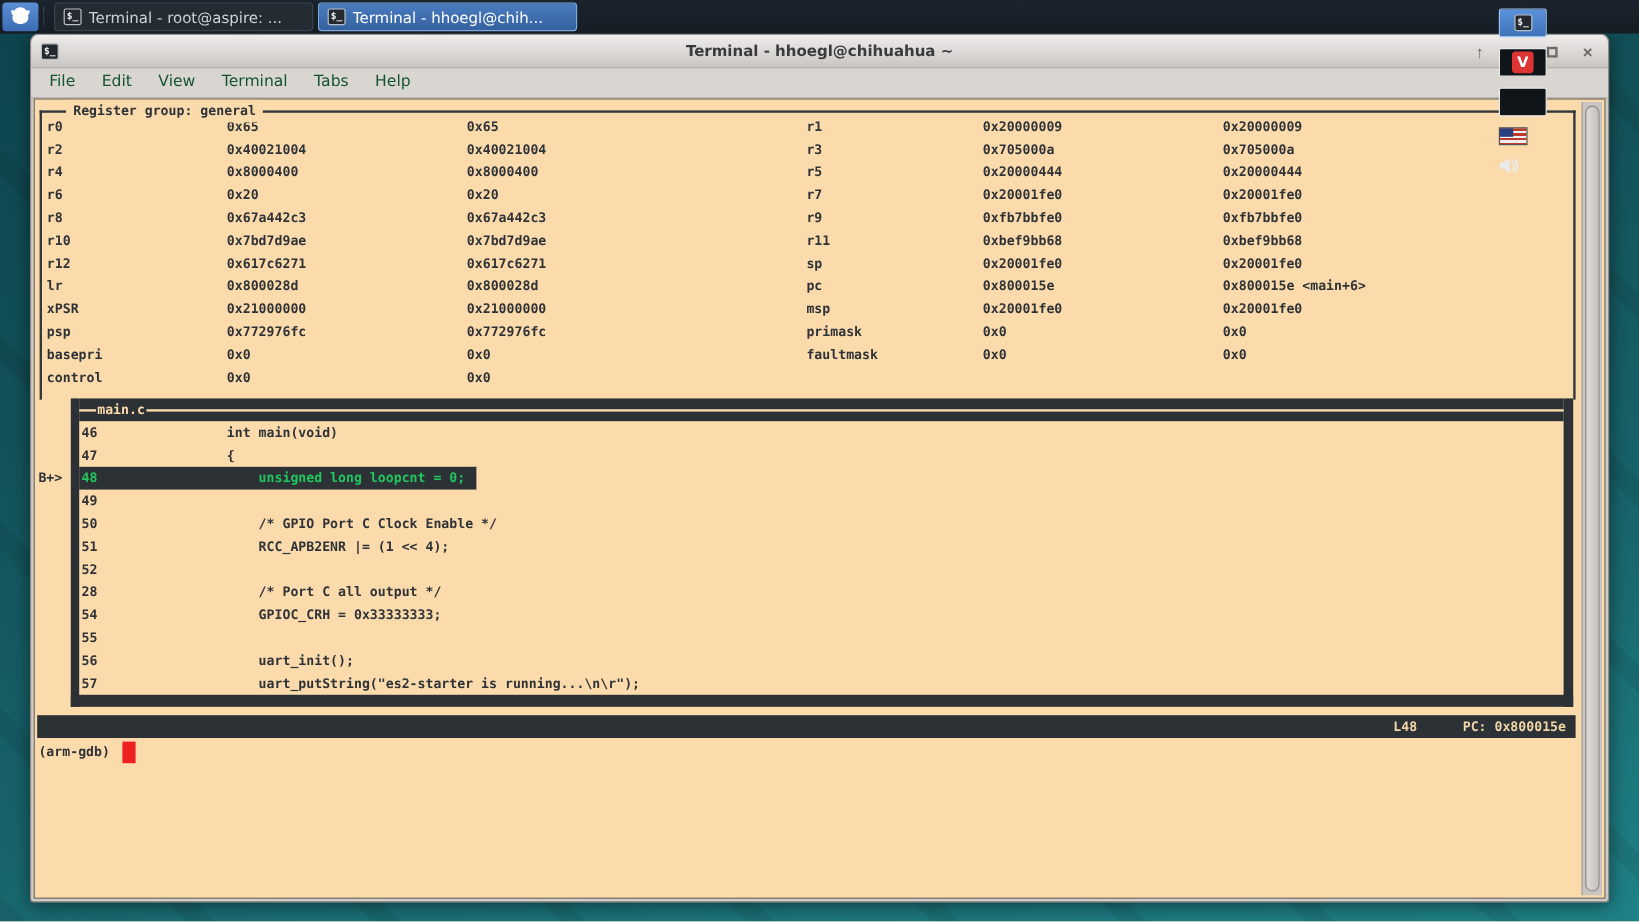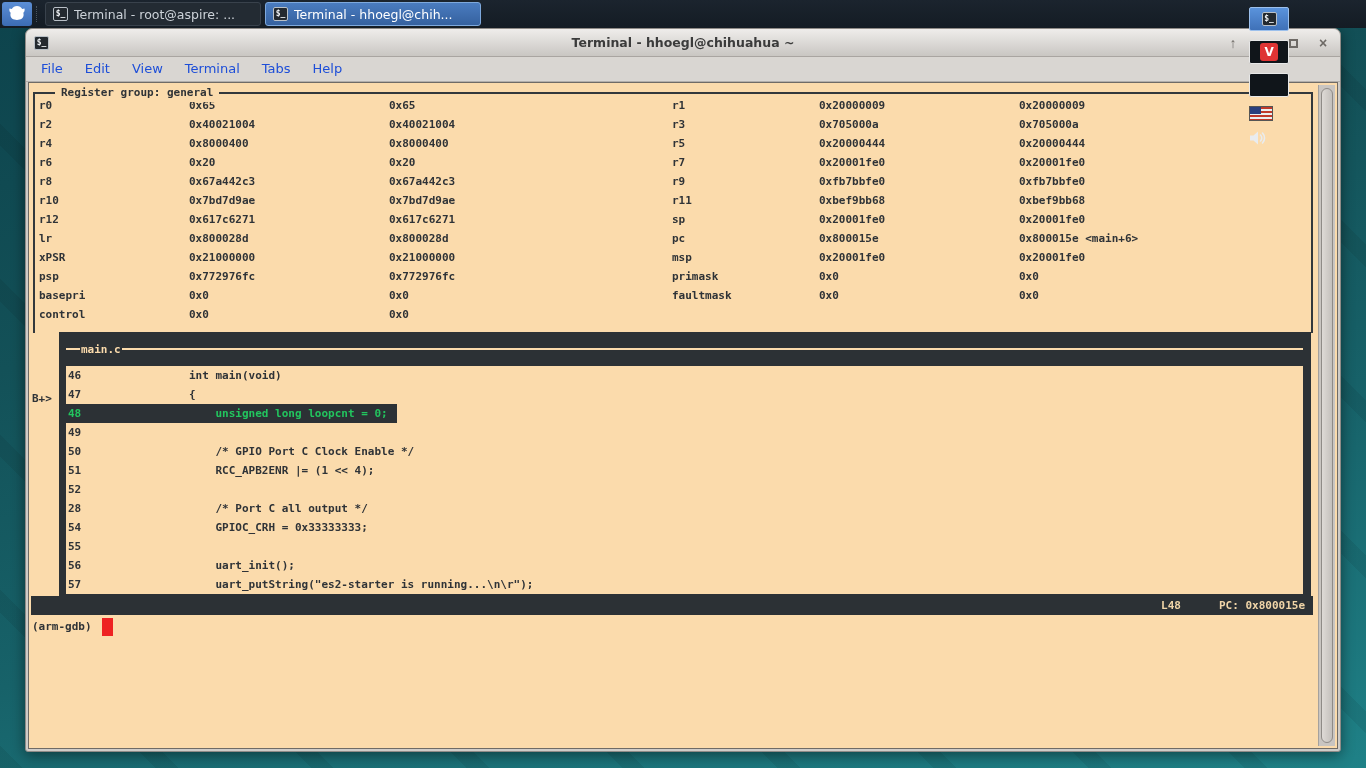"File" .menu-item { color: #1d4ed8 -> #14532d }
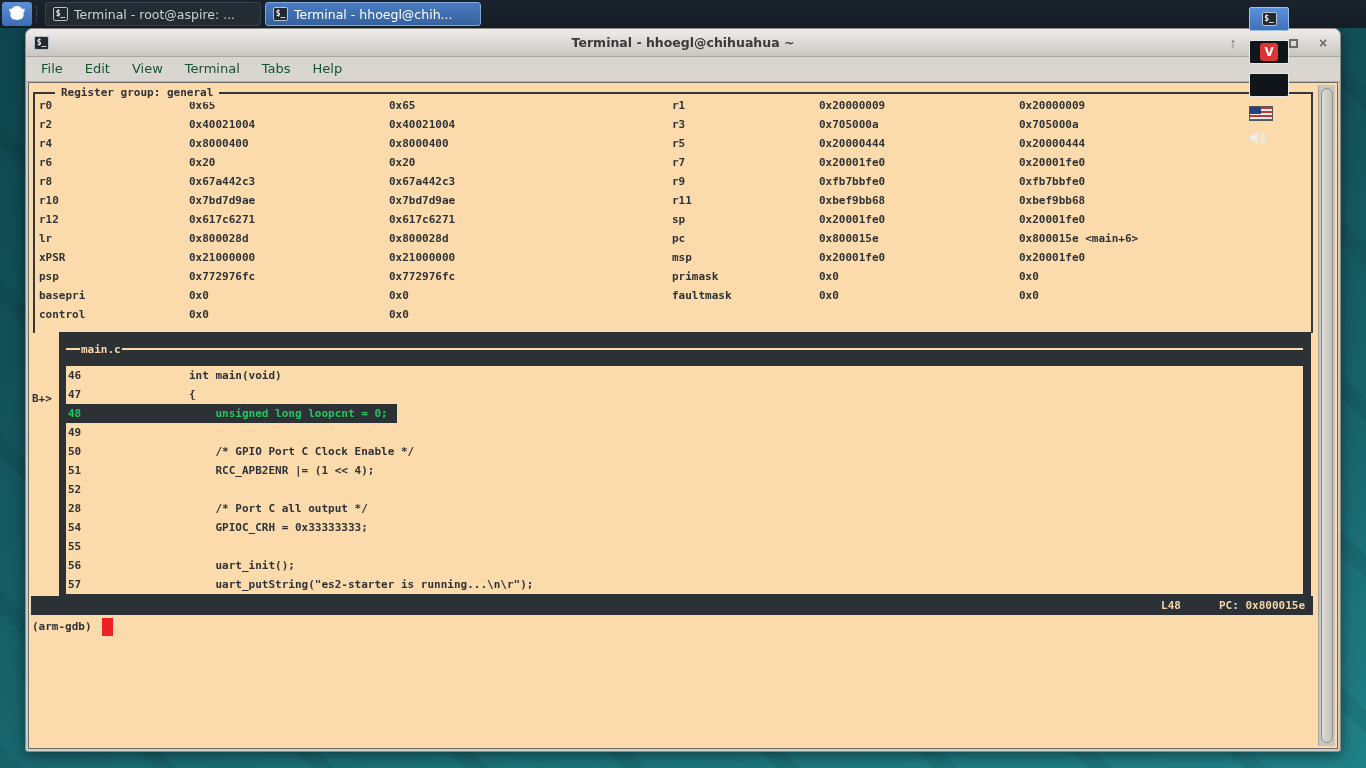"main.c" .src-top { height: 34px -> 19px }
